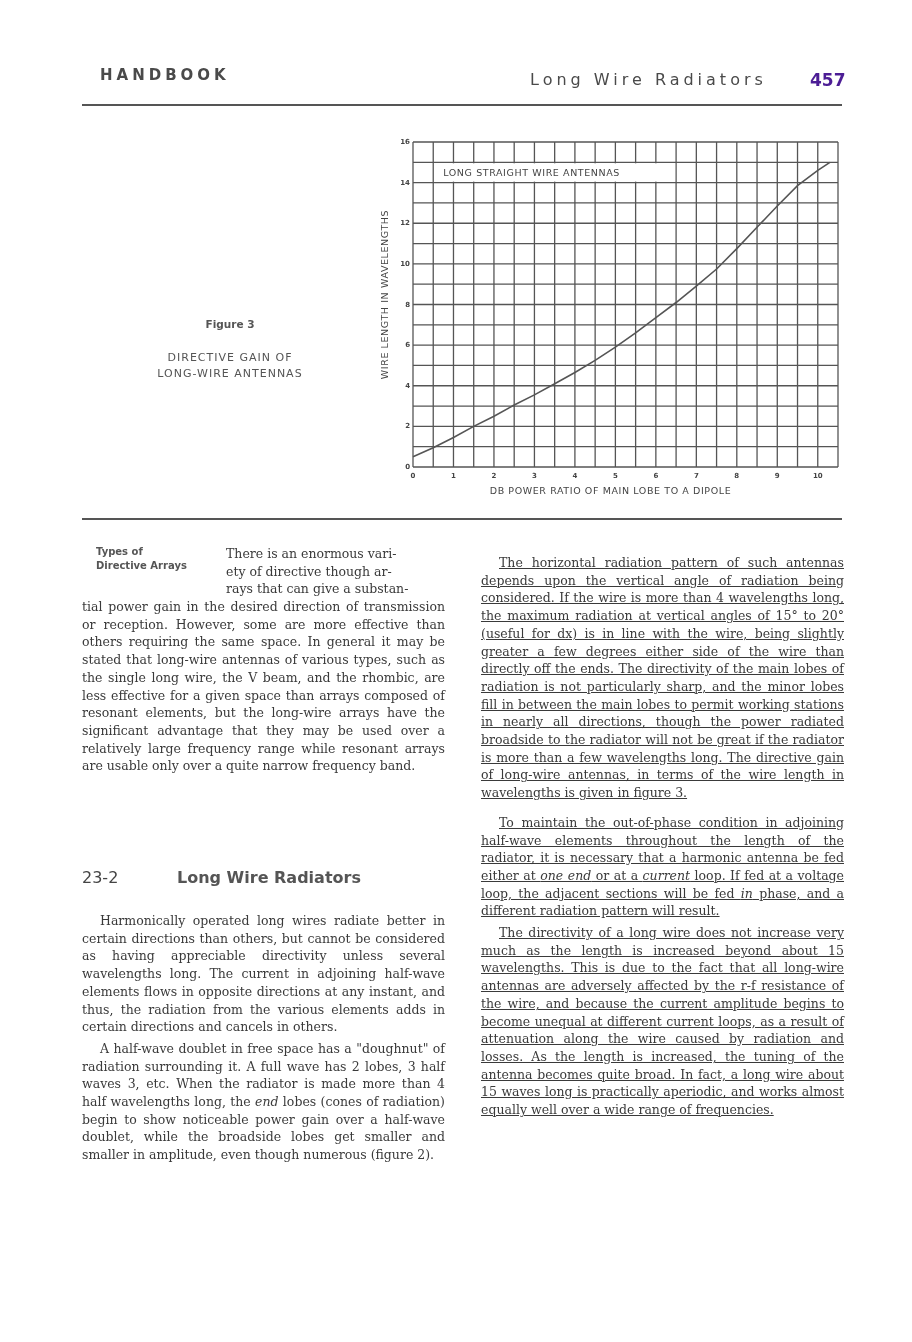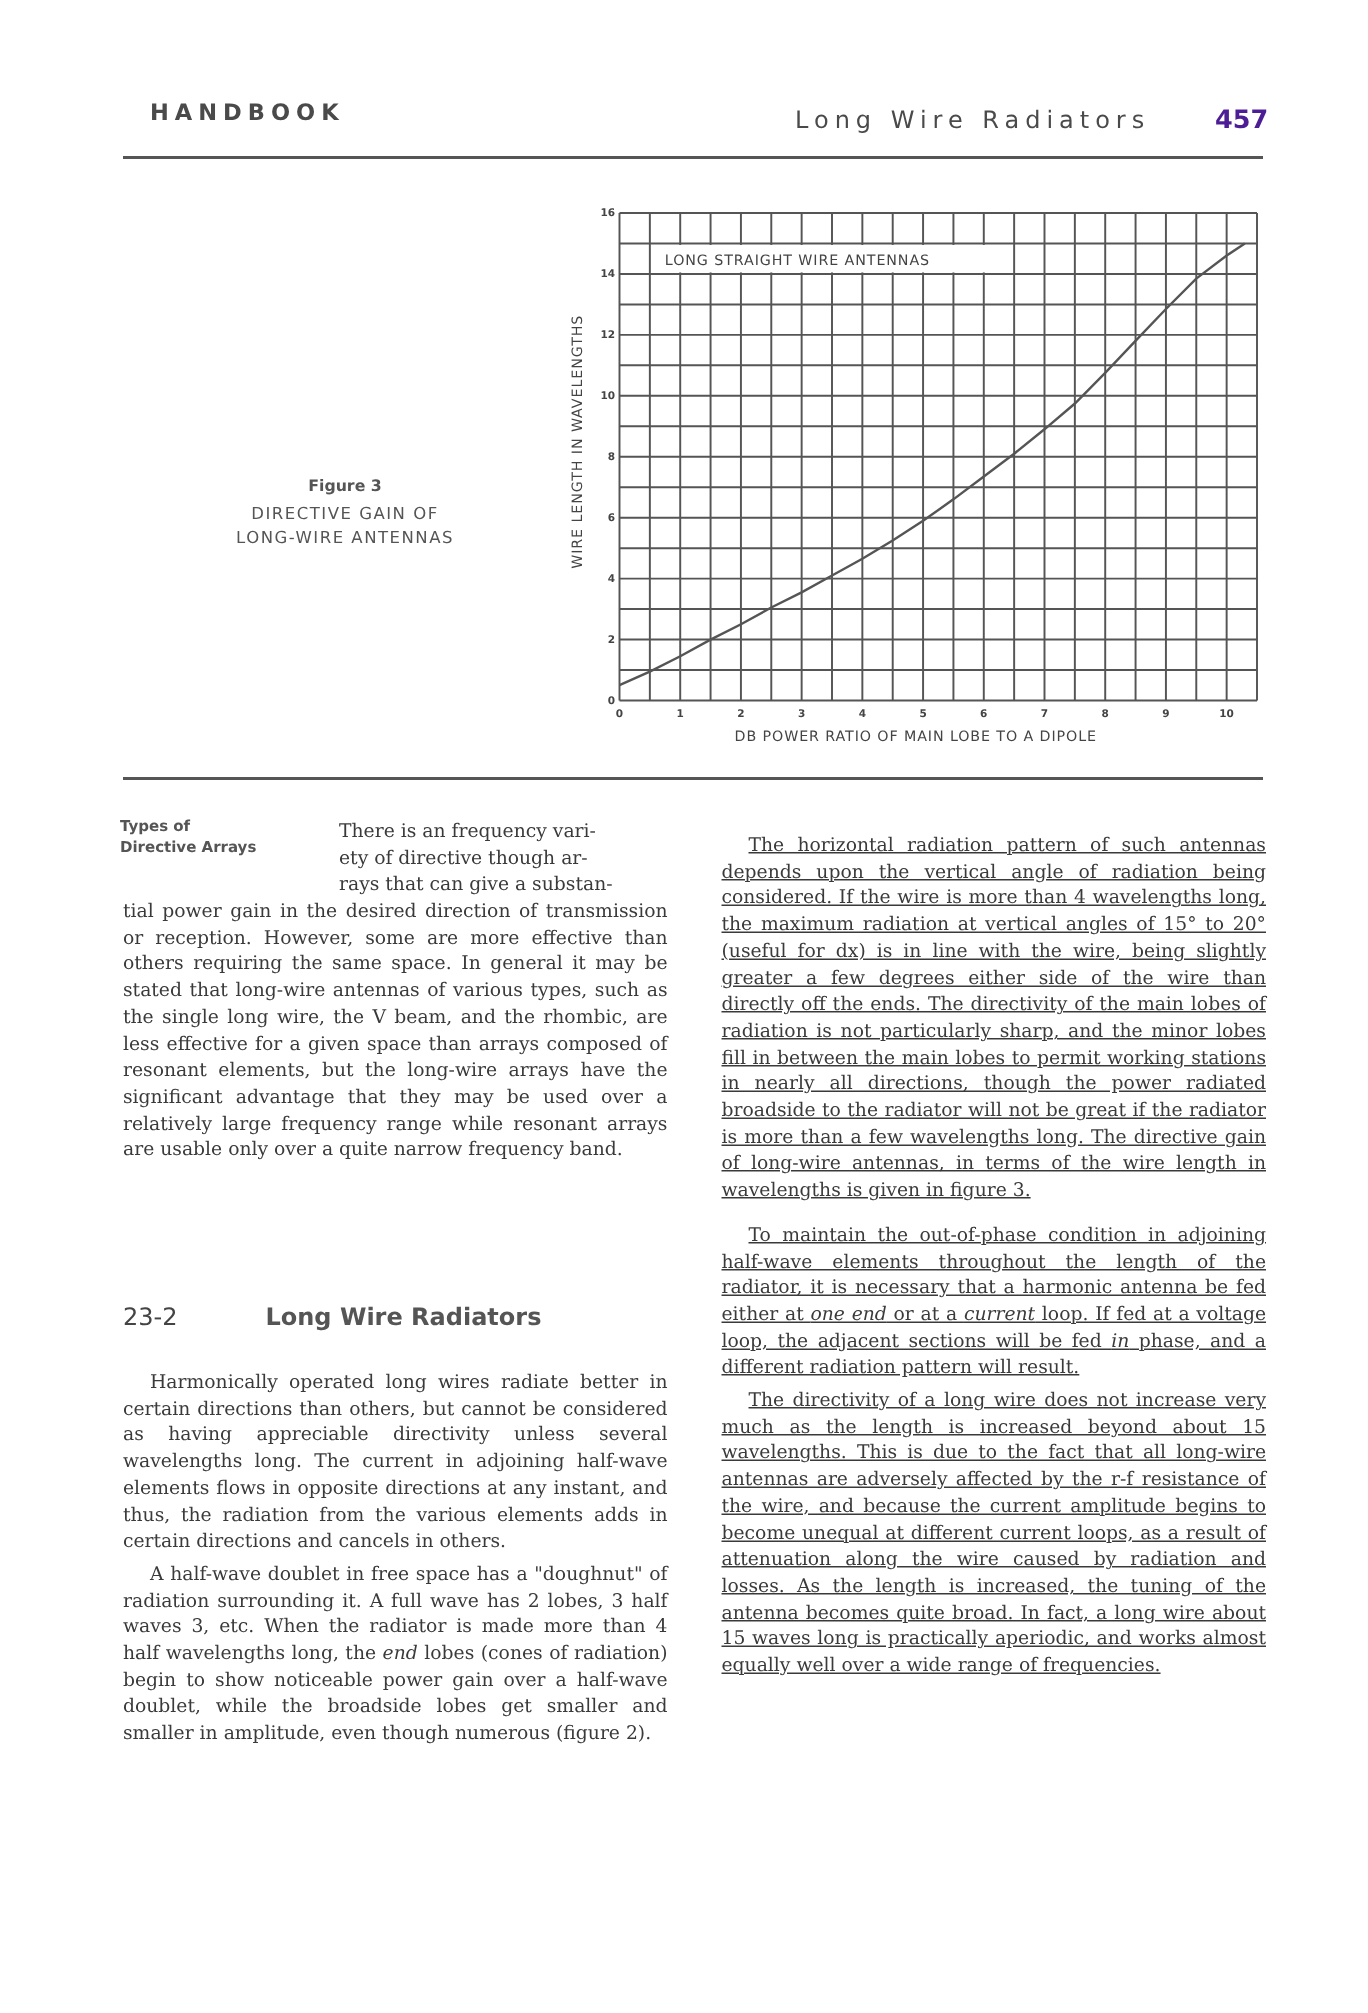"Figure 3" .caption .fig { margin-bottom: 5px -> 20px }
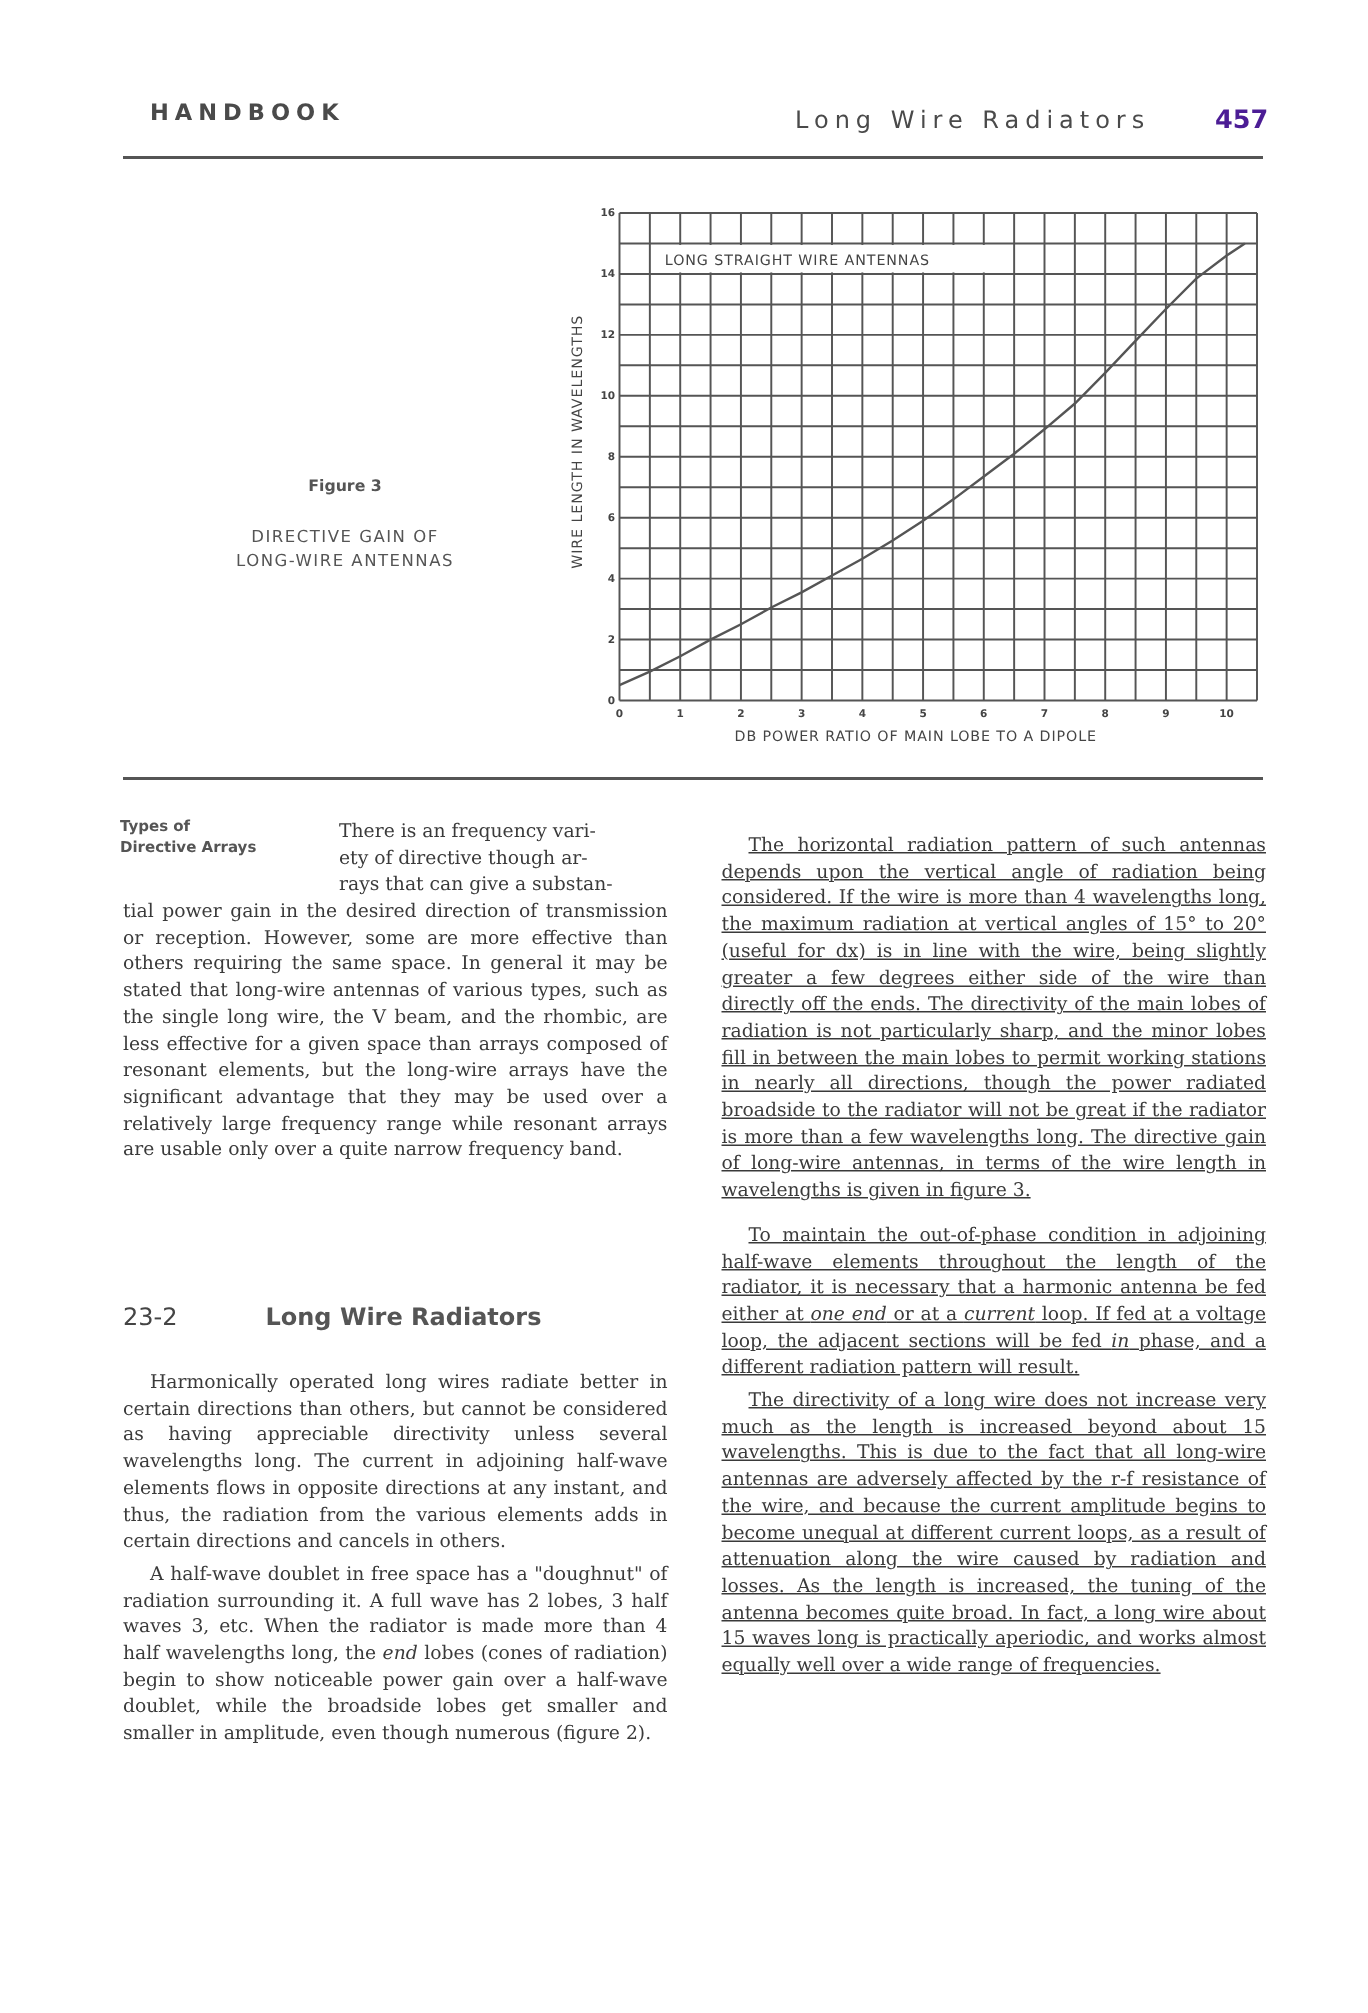"Types of" .side-head { left: 80px -> 96px }
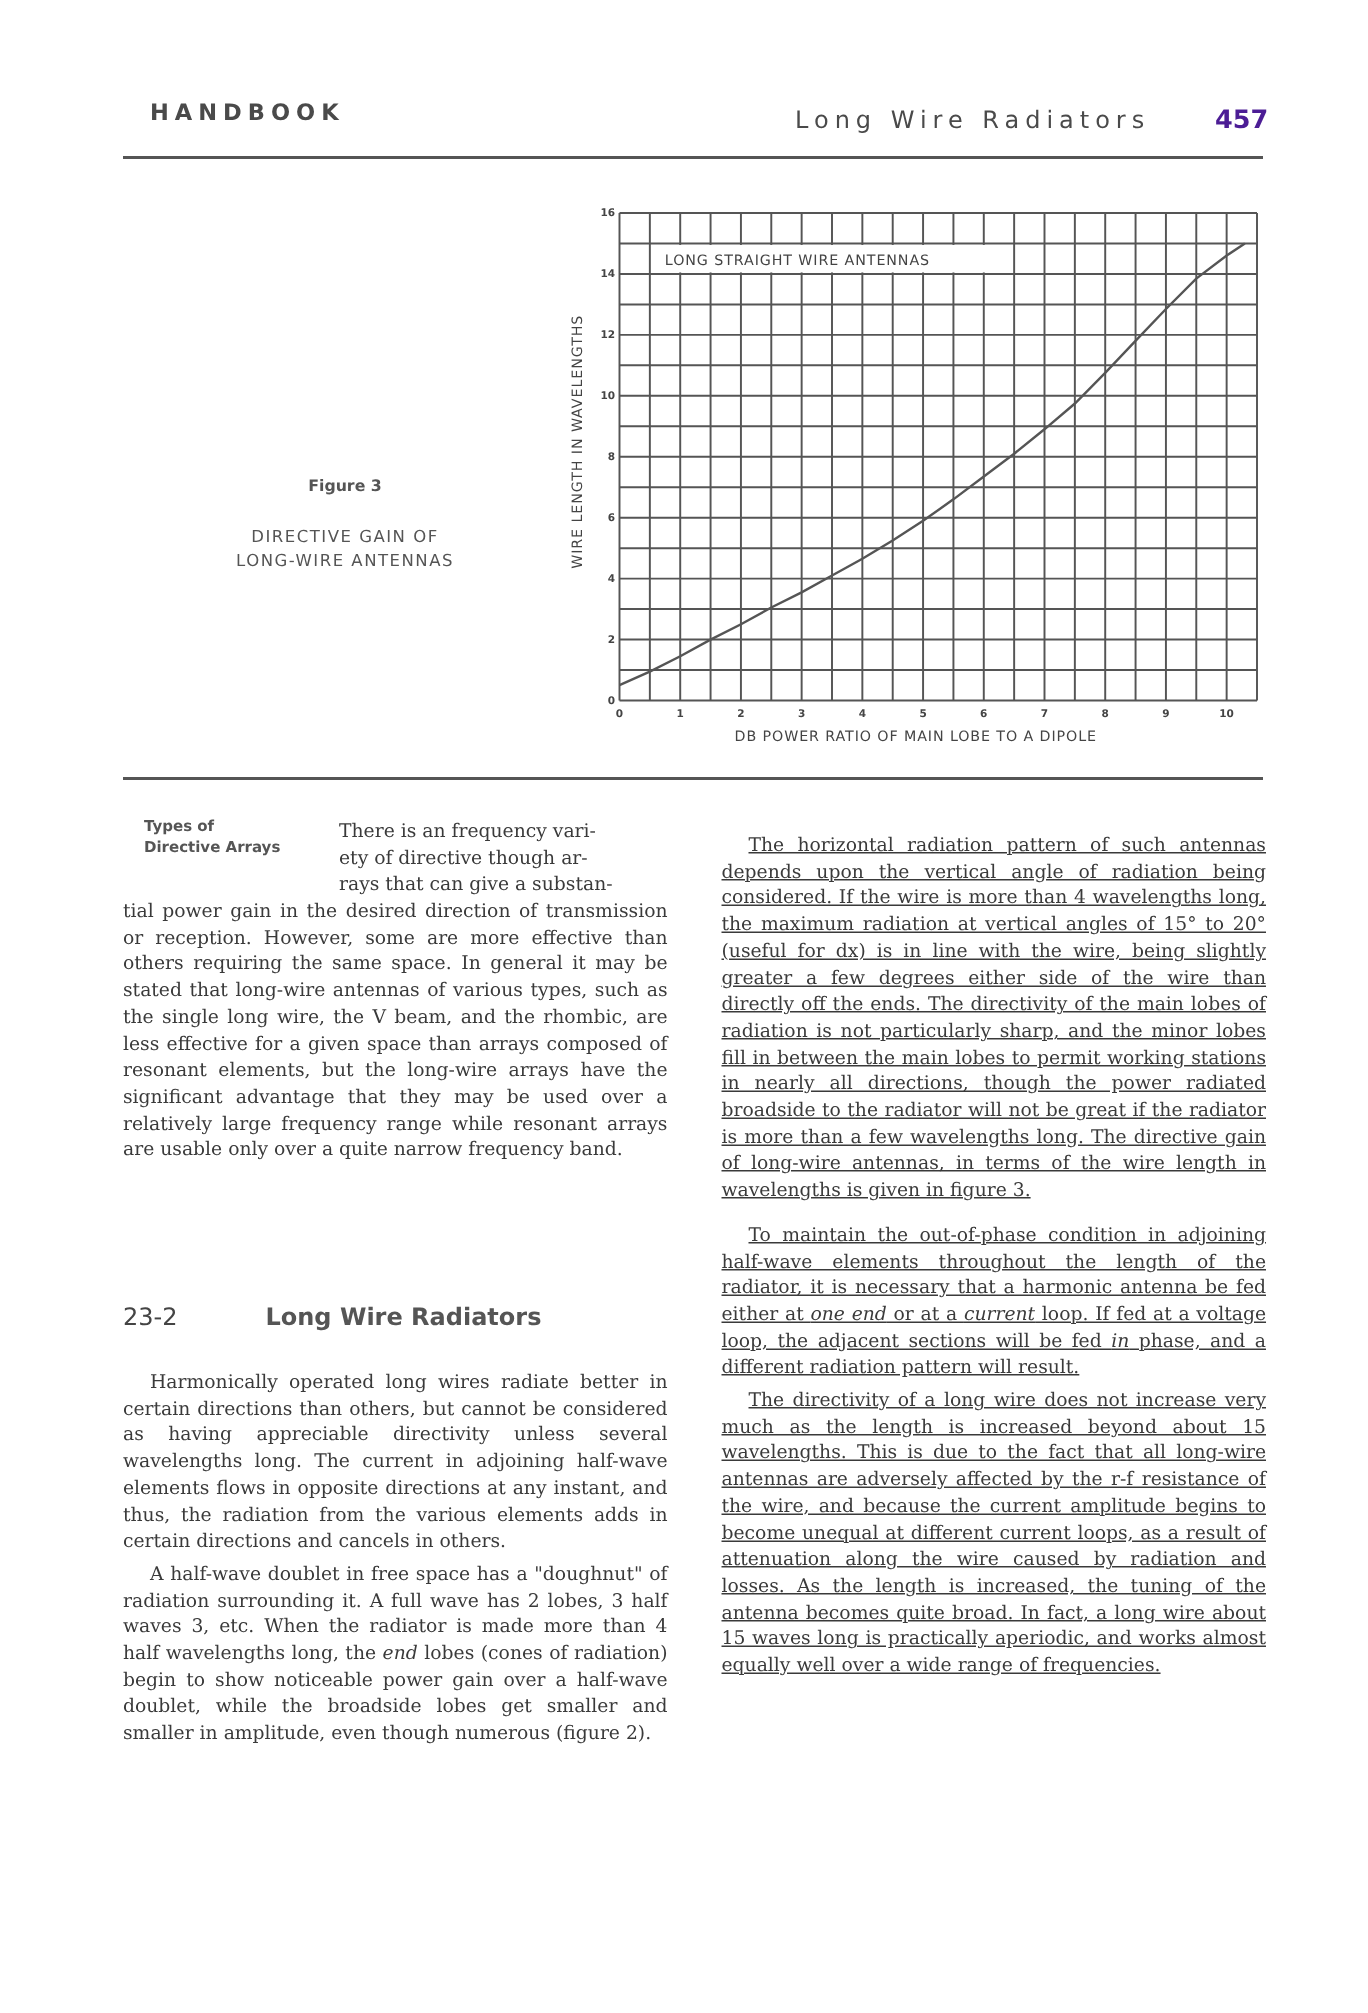"There is an frequency vari-" p { text: frequency -> enormous }
